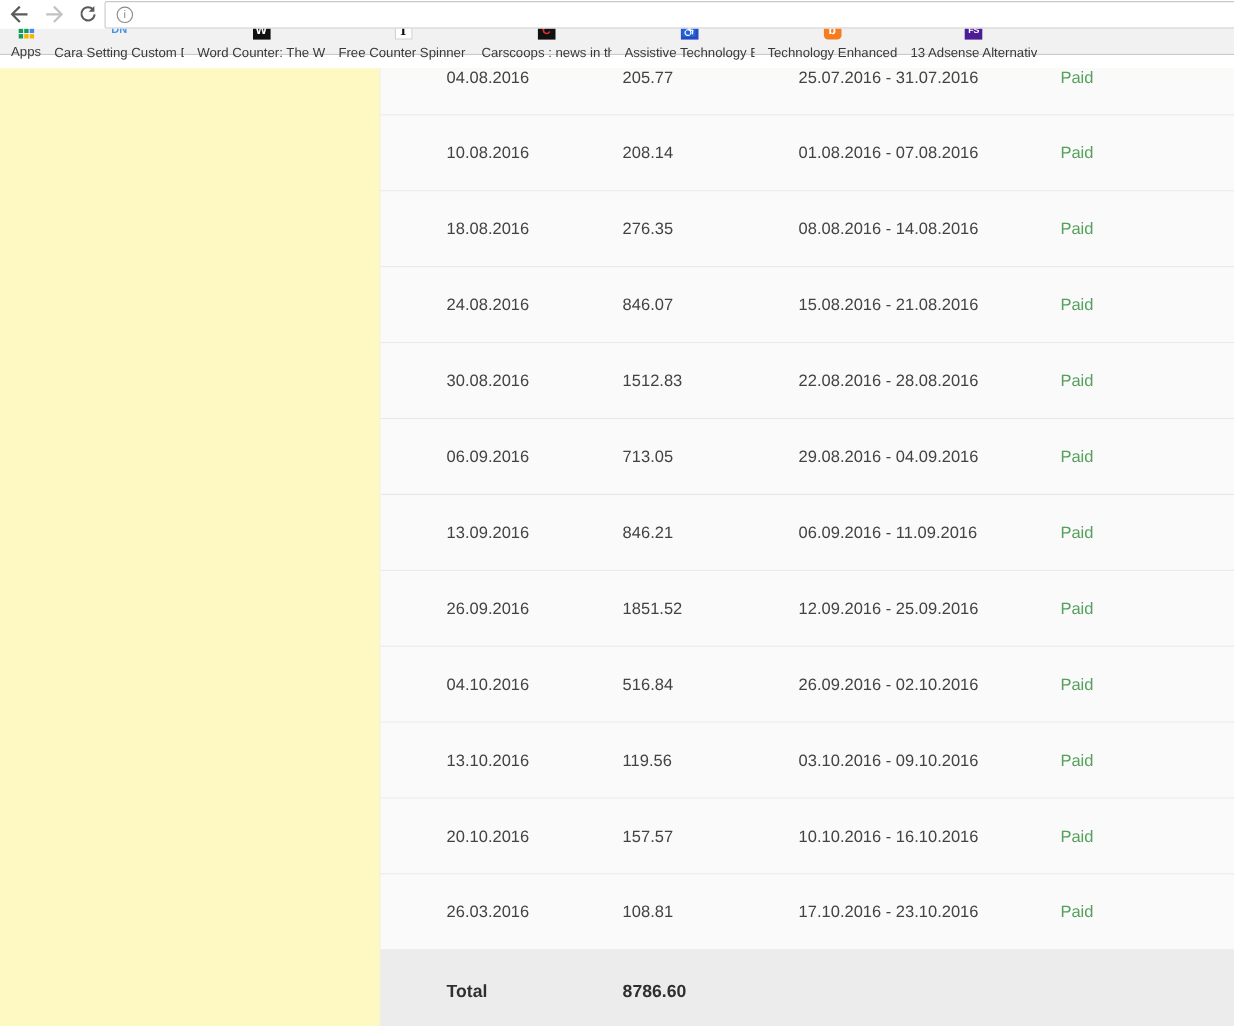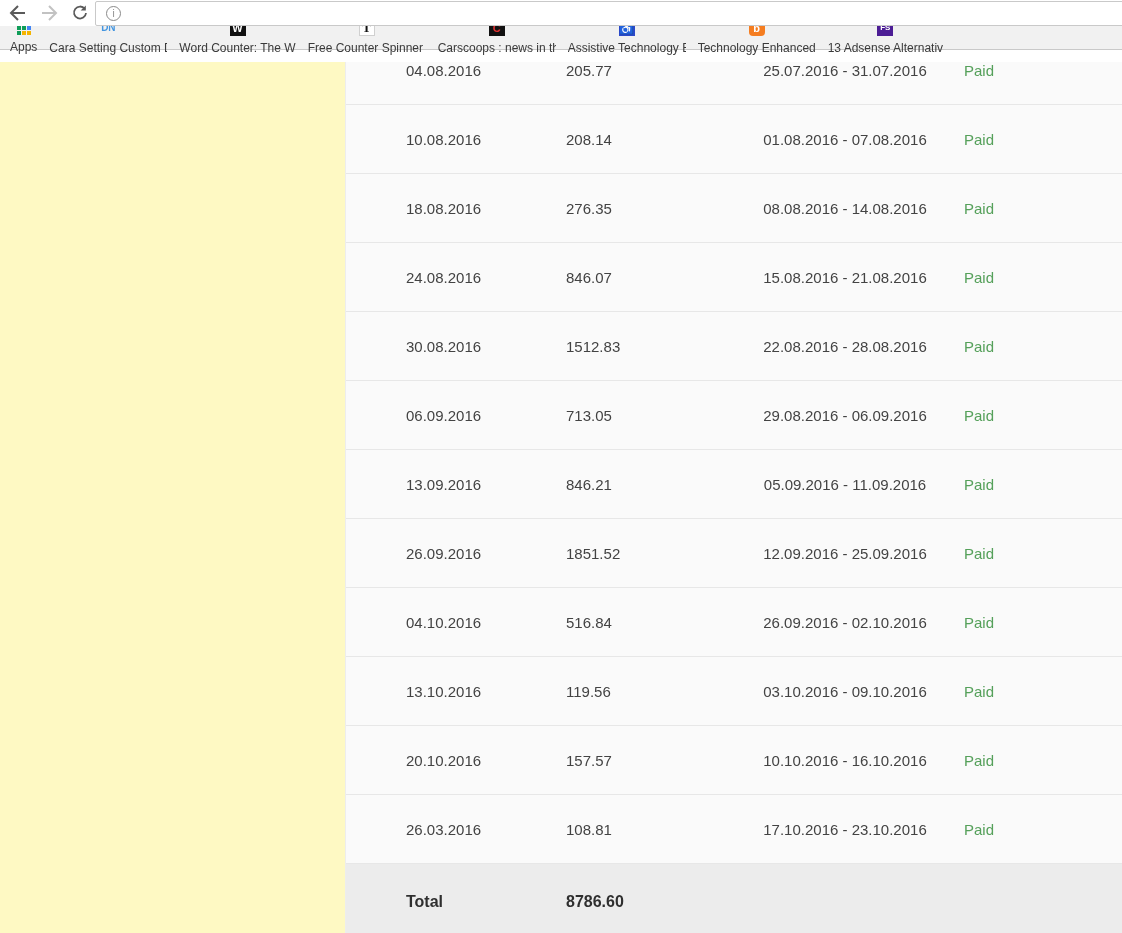"25.07.2016 - 31.07.2016" .cell-period { text-align: center -> none }
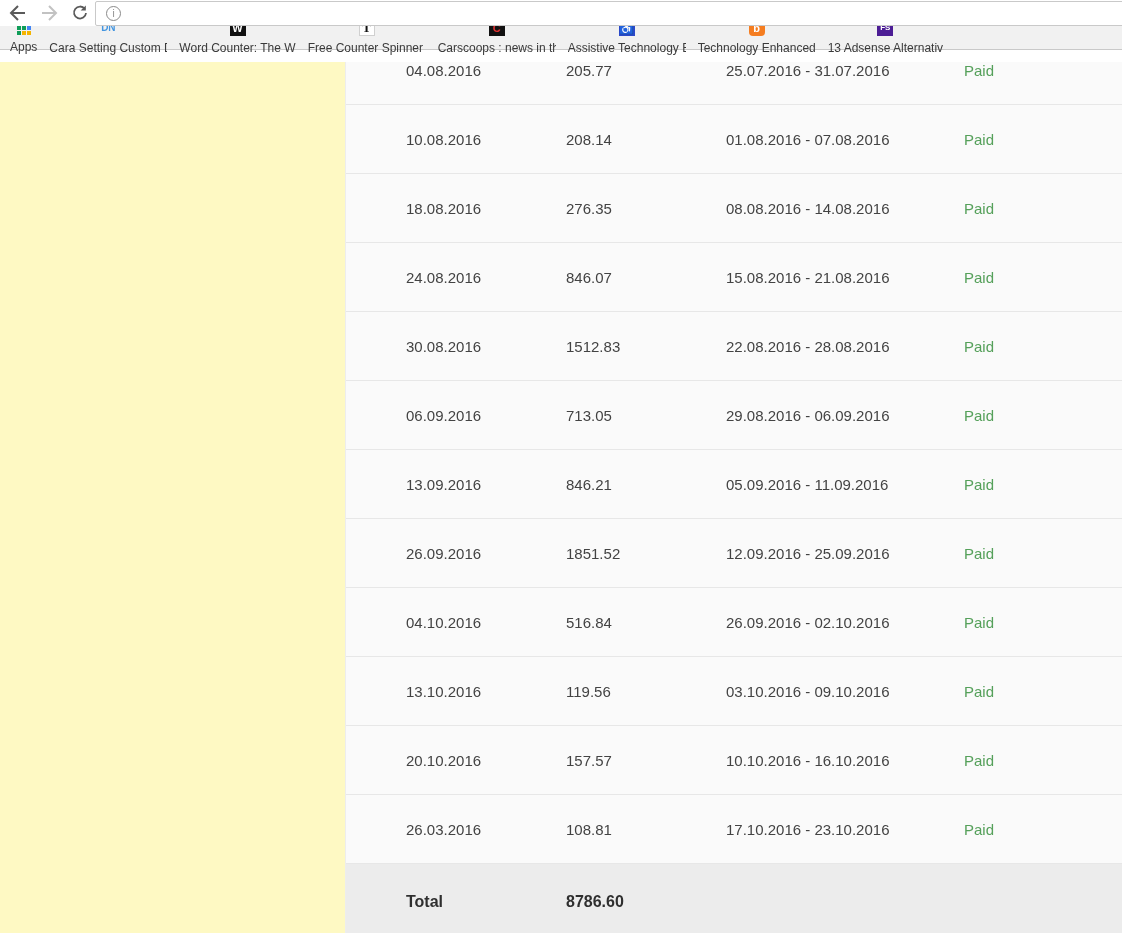"29.08.2016 - 06.09.2016" span.cell { text: 06.09.2016 -> 04.09.2016 }
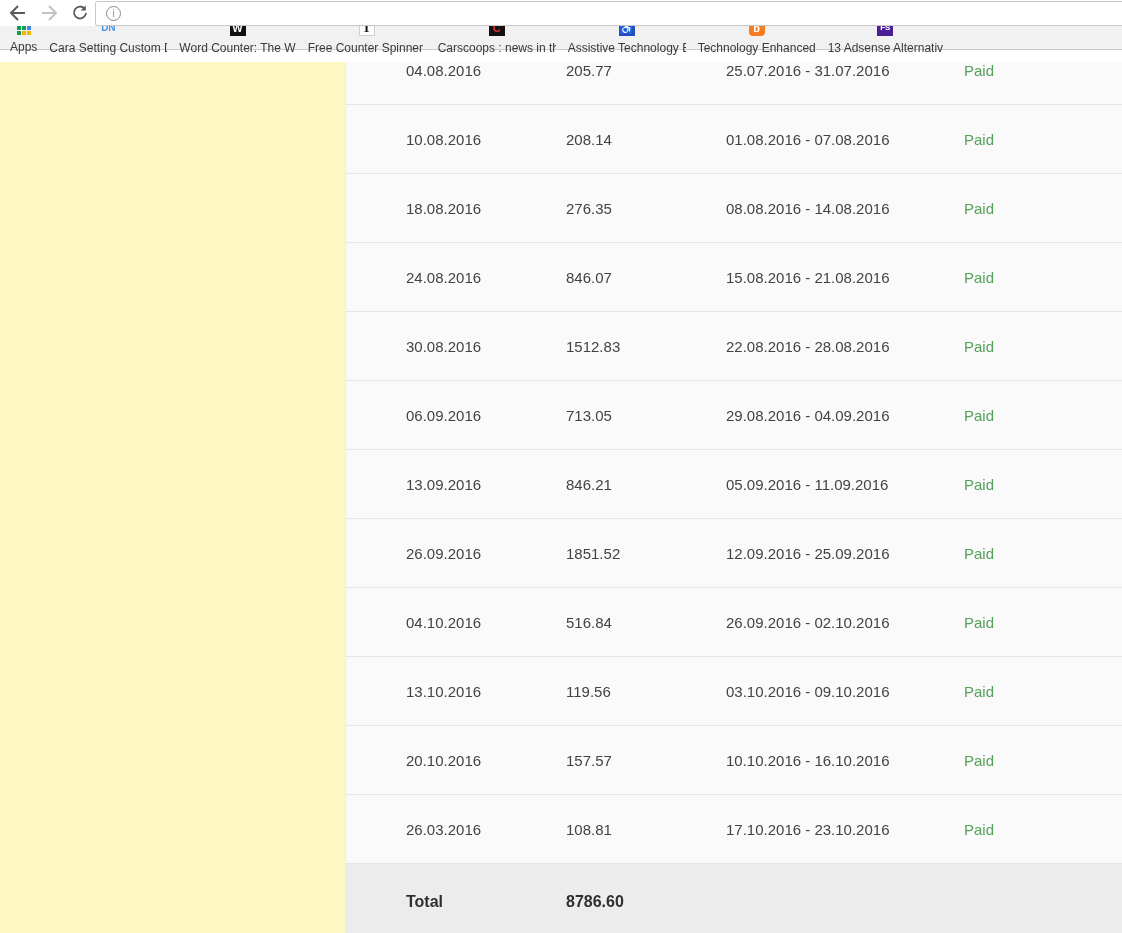"05.09.2016 - 11.09.2016" span.cell { text: 05.09.2016 -> 06.09.2016 }
